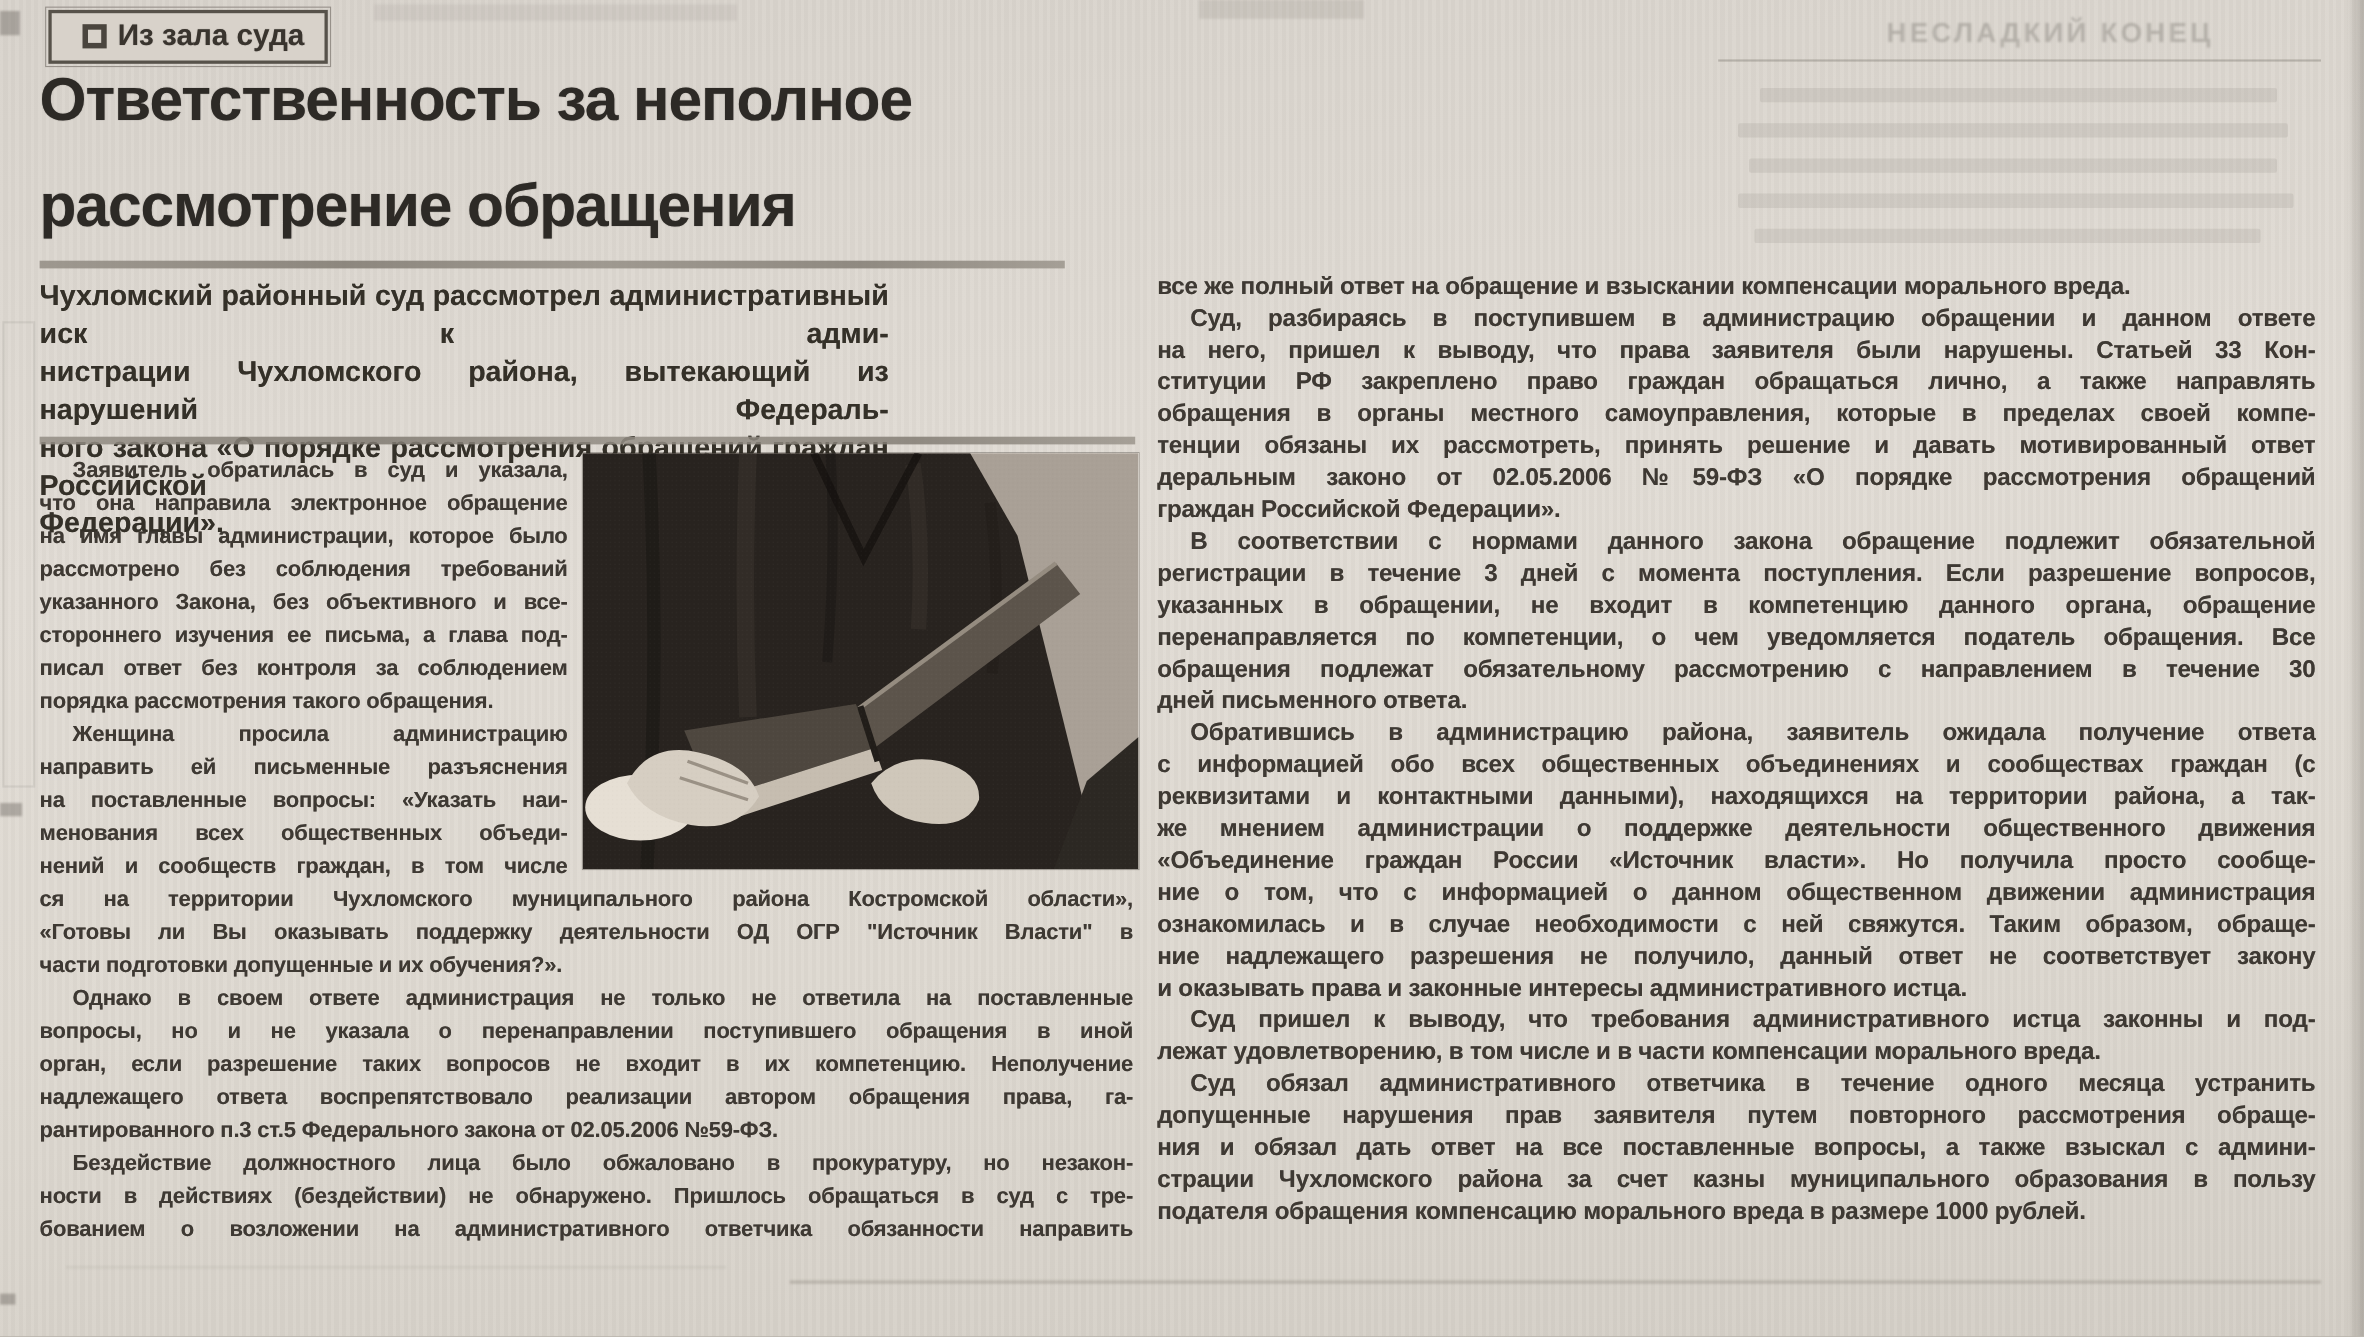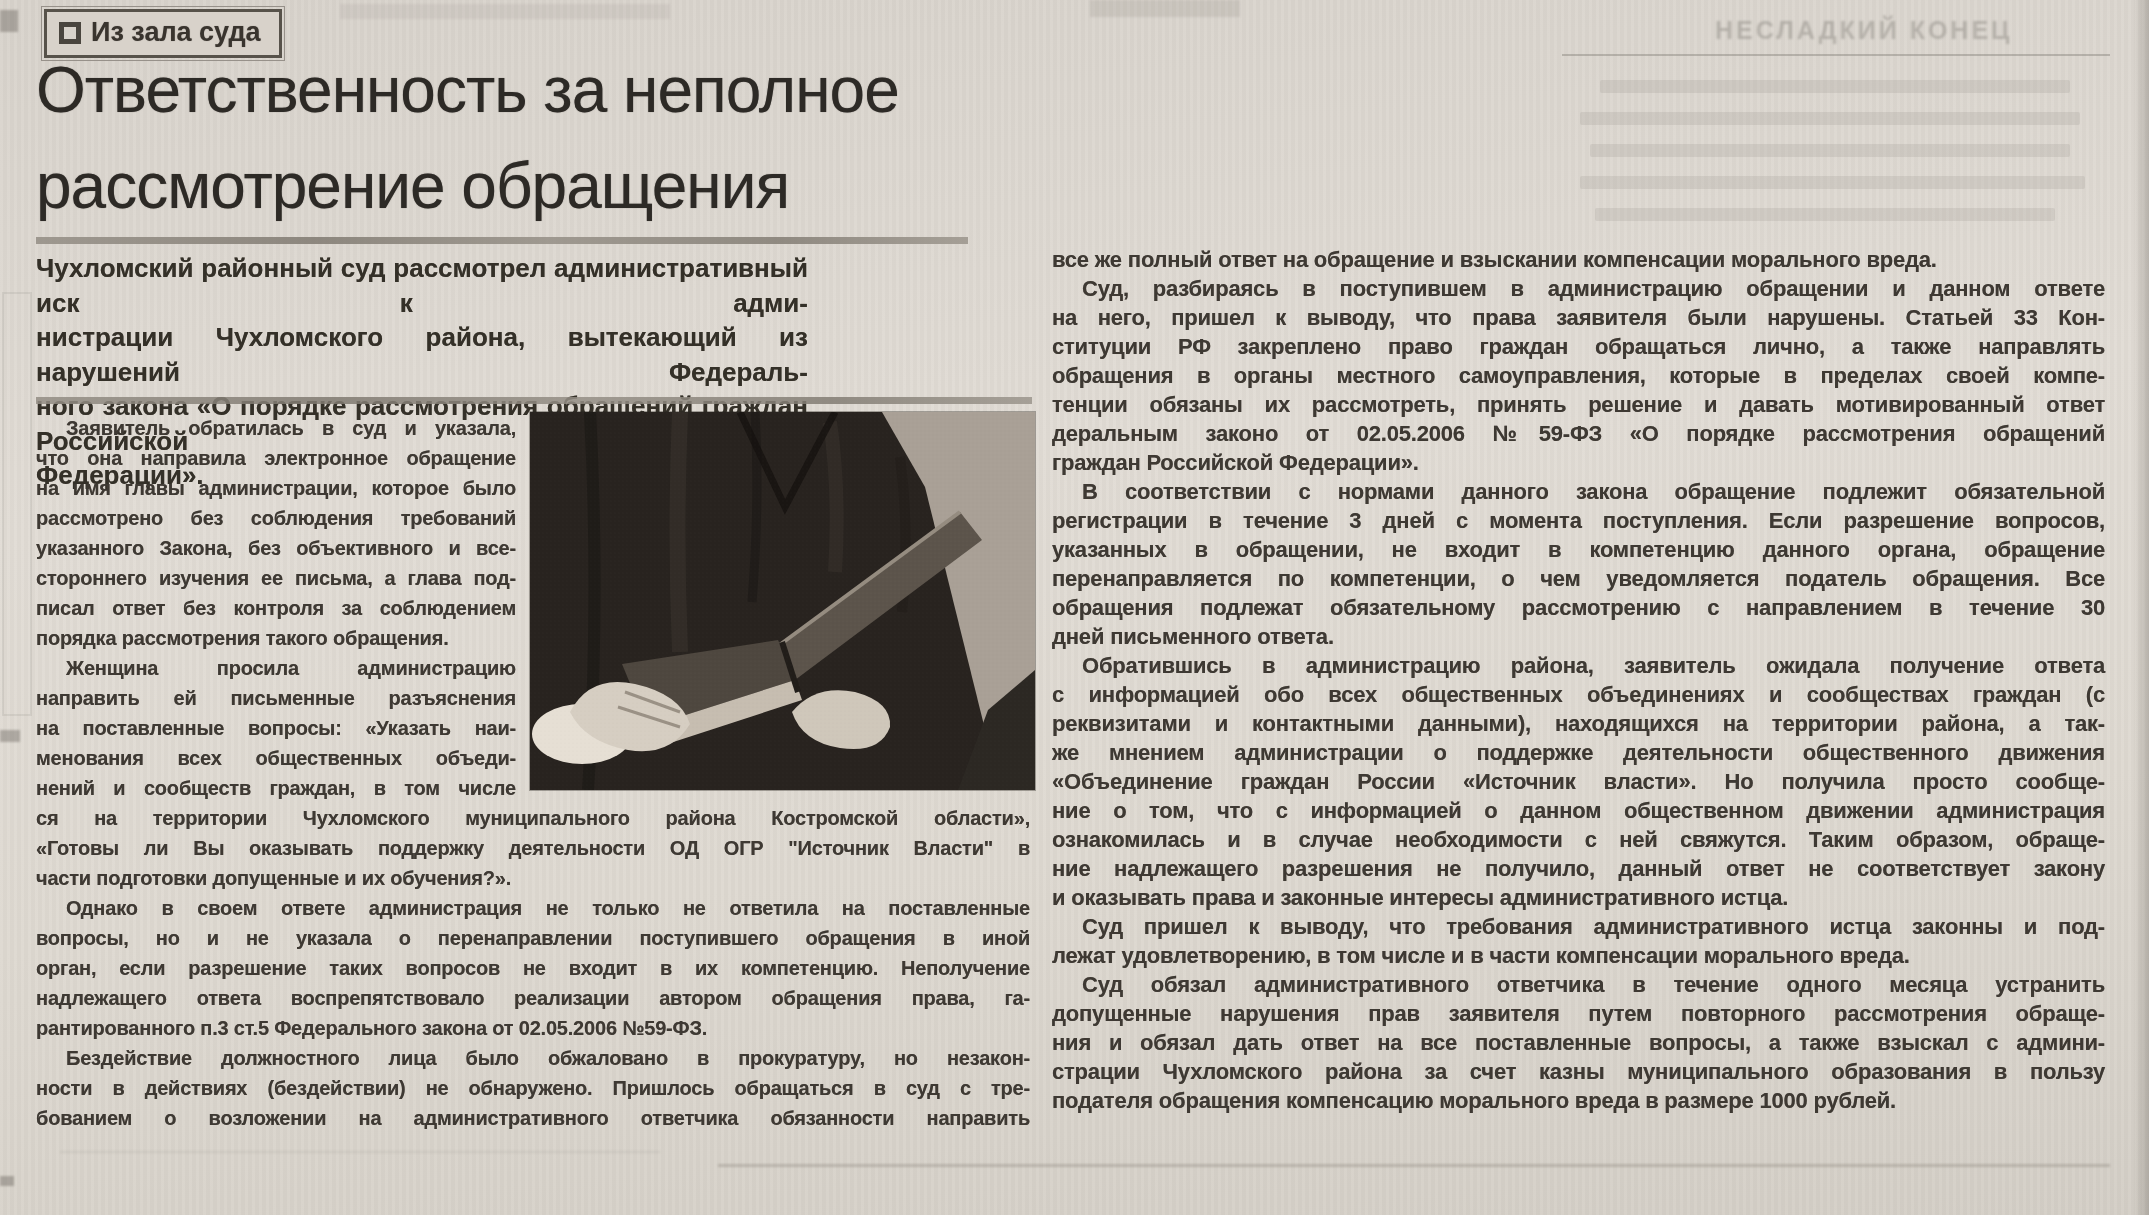"Из зала суда" .kicker { padding: 5px 18px 7px 12px -> 5px 18px 7px 28px }
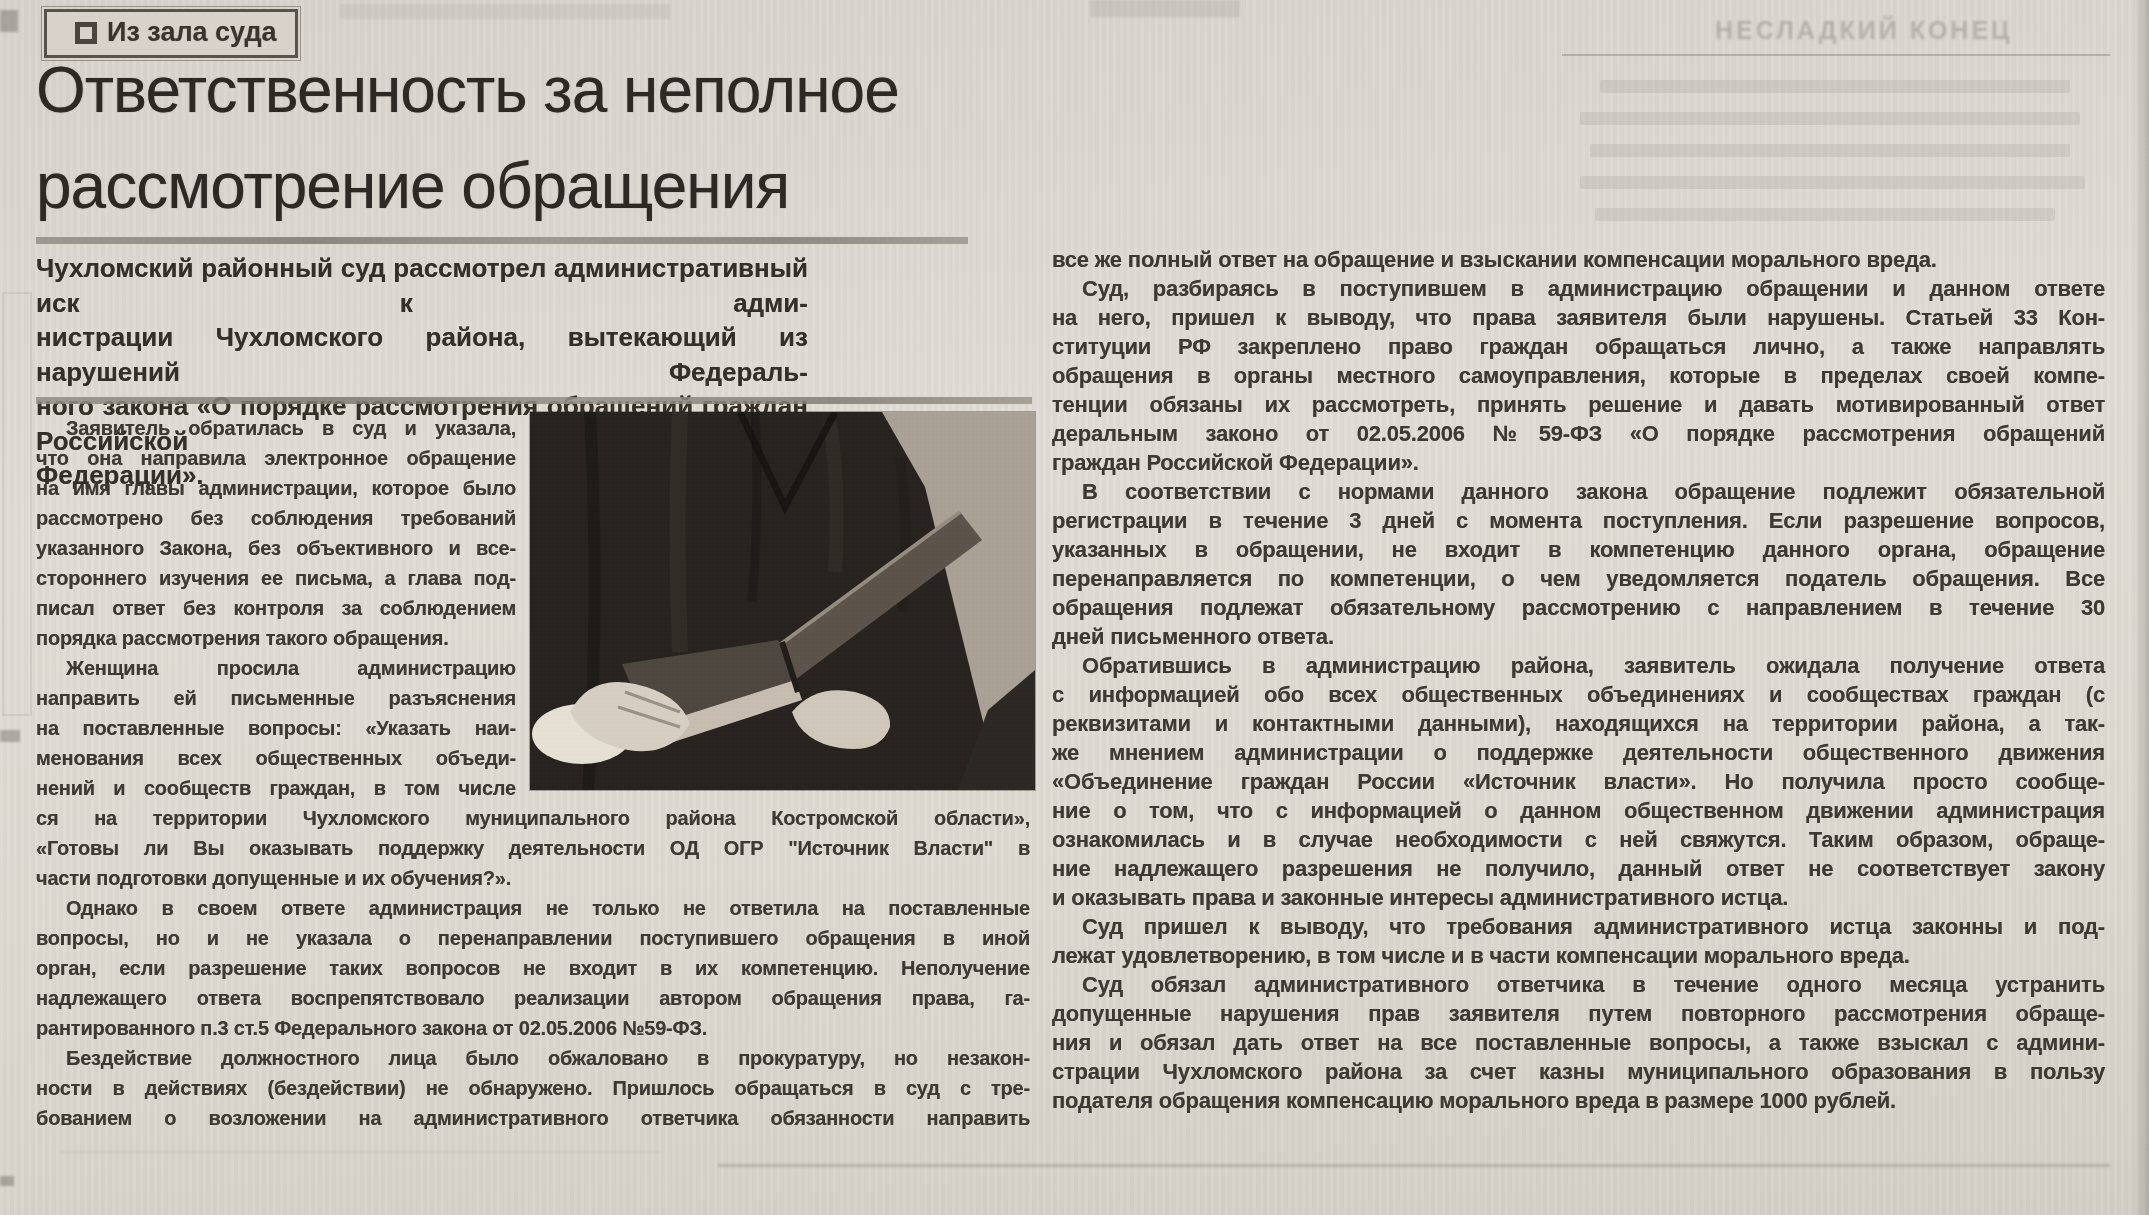"Ответственность за неполное" .headline { font-size: 64px -> 55px; font-weight: 400 -> 700 }
